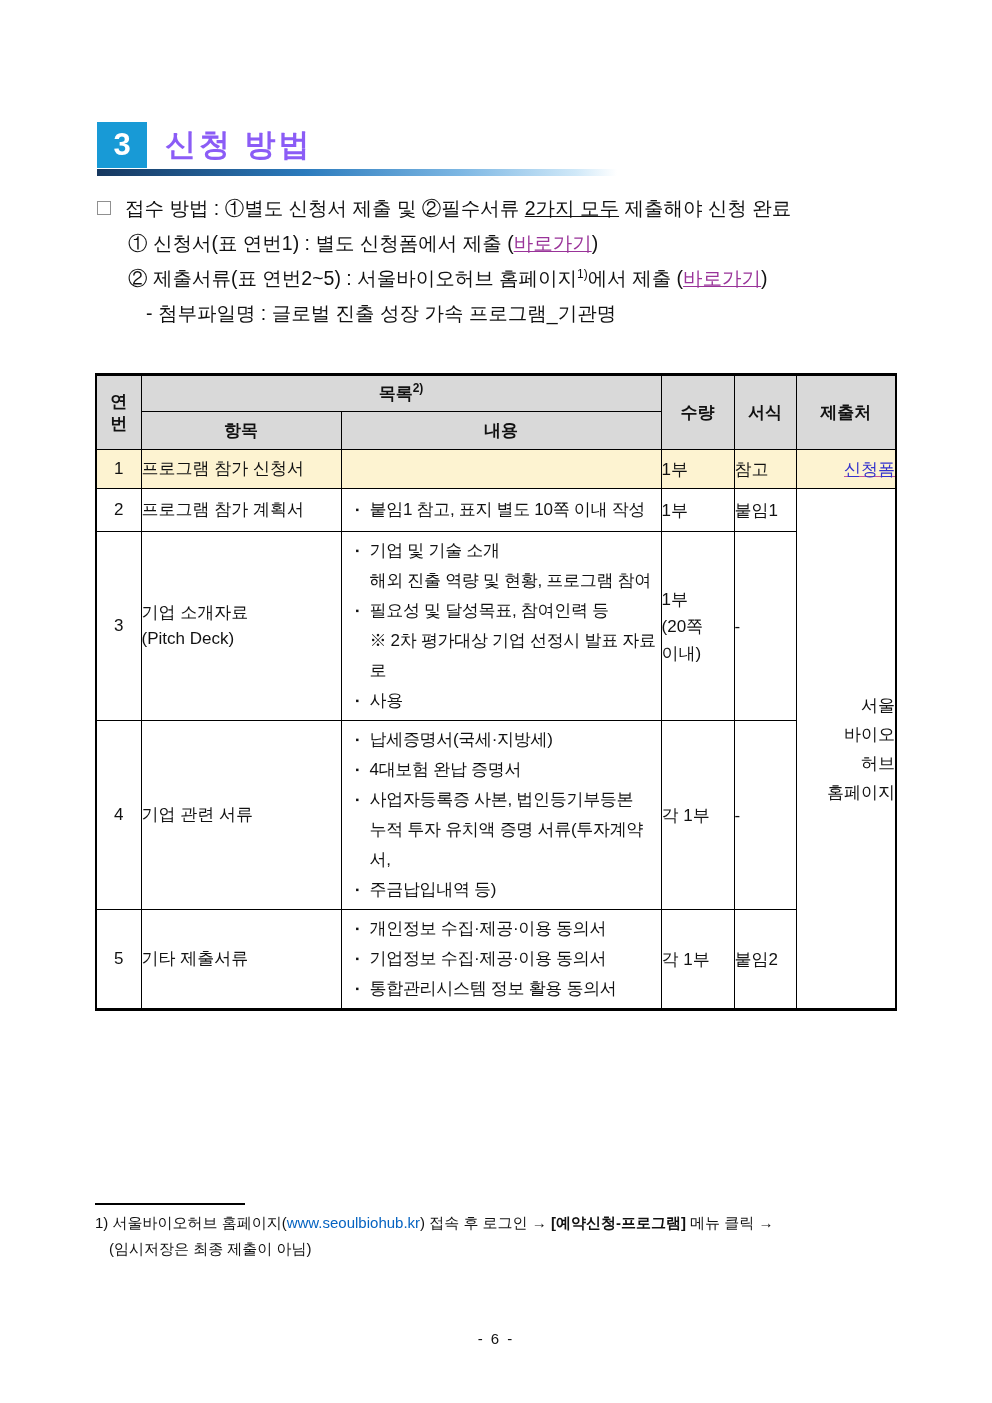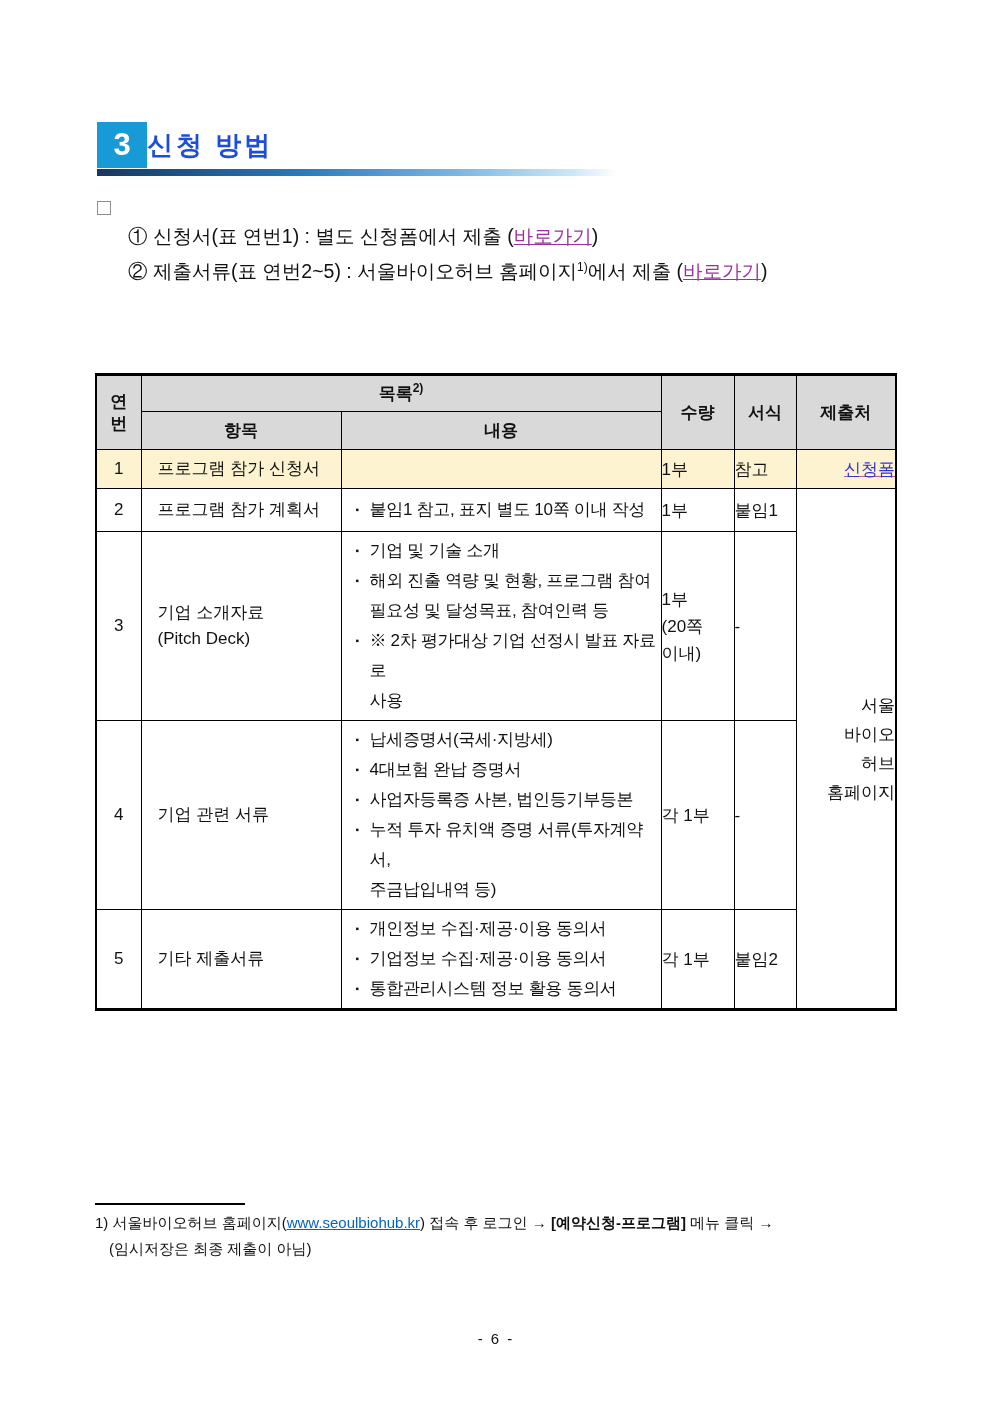"신청 방법" .sec-title { color: #1d4ed8 -> #8b5cf6; font-size: 26px -> 31px; margin-left: none -> 18px }
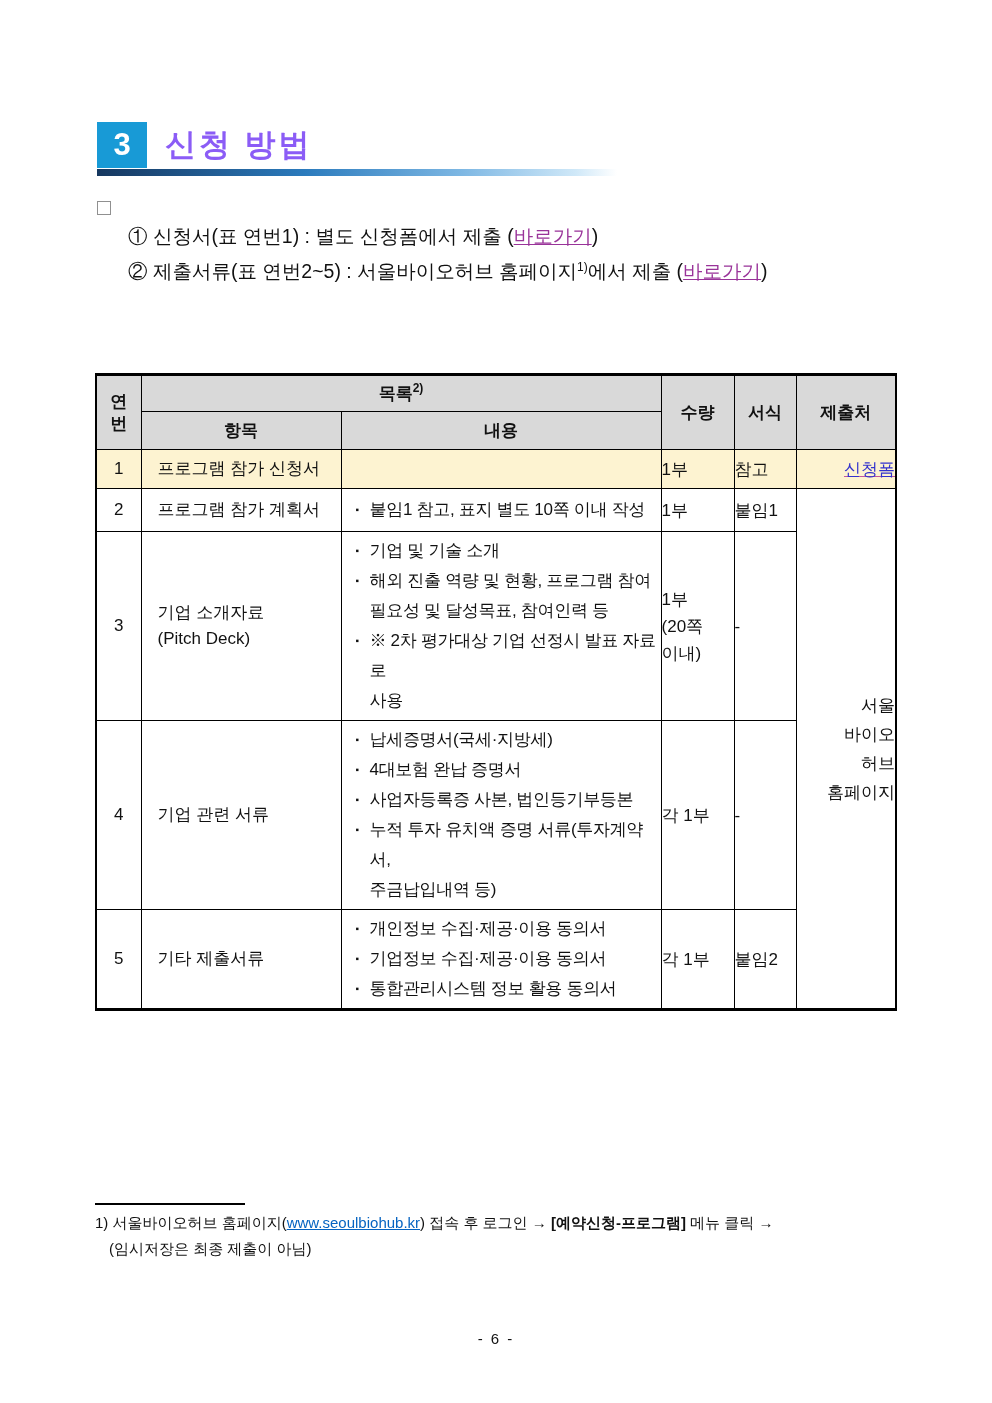"접수 방법 : ①별도 신청서" span { html: none -> <span><span>접수 방법 : ①별도 신청서 제출 및 ②필수서류 </span><span>2가지 모두</span><span> 제출해야 신청 완료</span></span> }
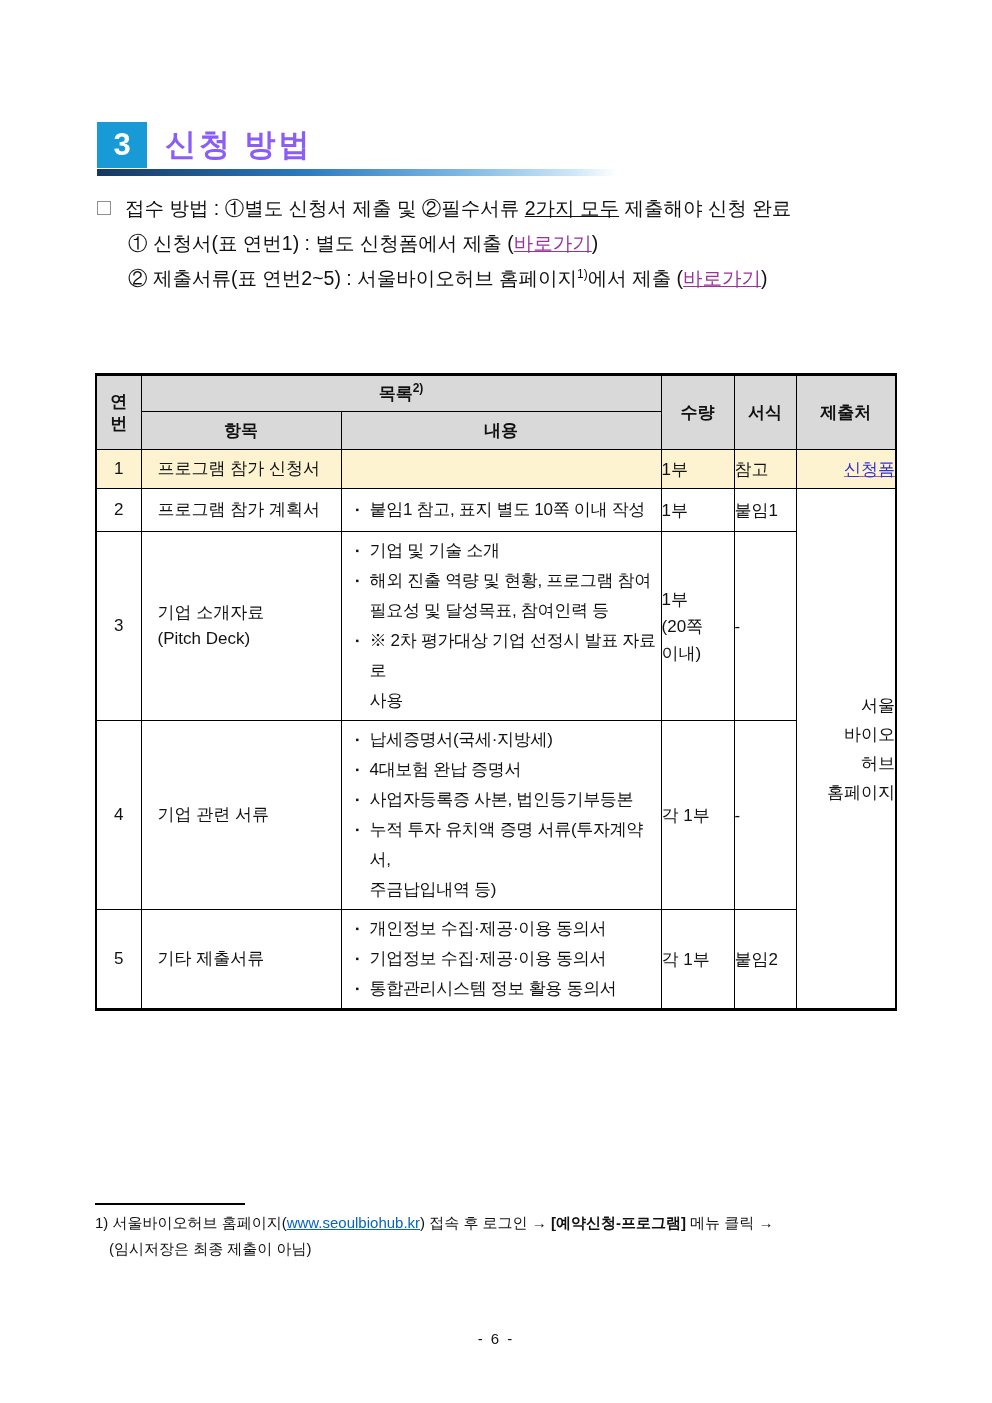"- 첨부파일명 : 글로벌 진출" div.iline4 { html: none -> <div>- 첨부파일명 : 글로벌 진출 성장 가속 프로그램_기관명</div> }
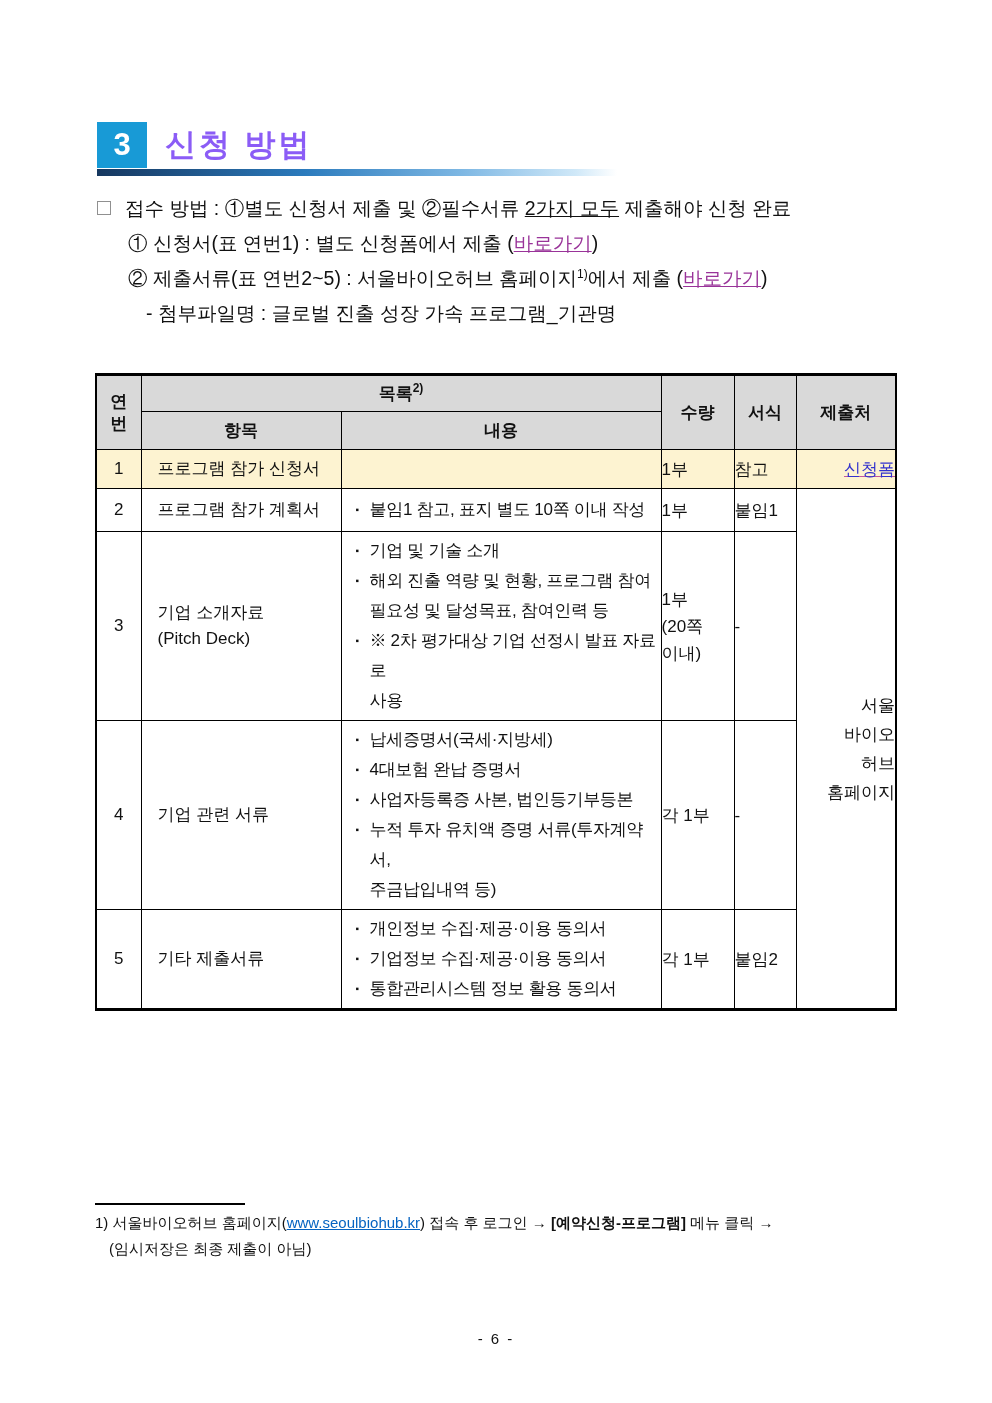"프로그램 참가 신청서" td.item { padding: 4px 6px 4px 16px -> 4px 6px 4px 0 }
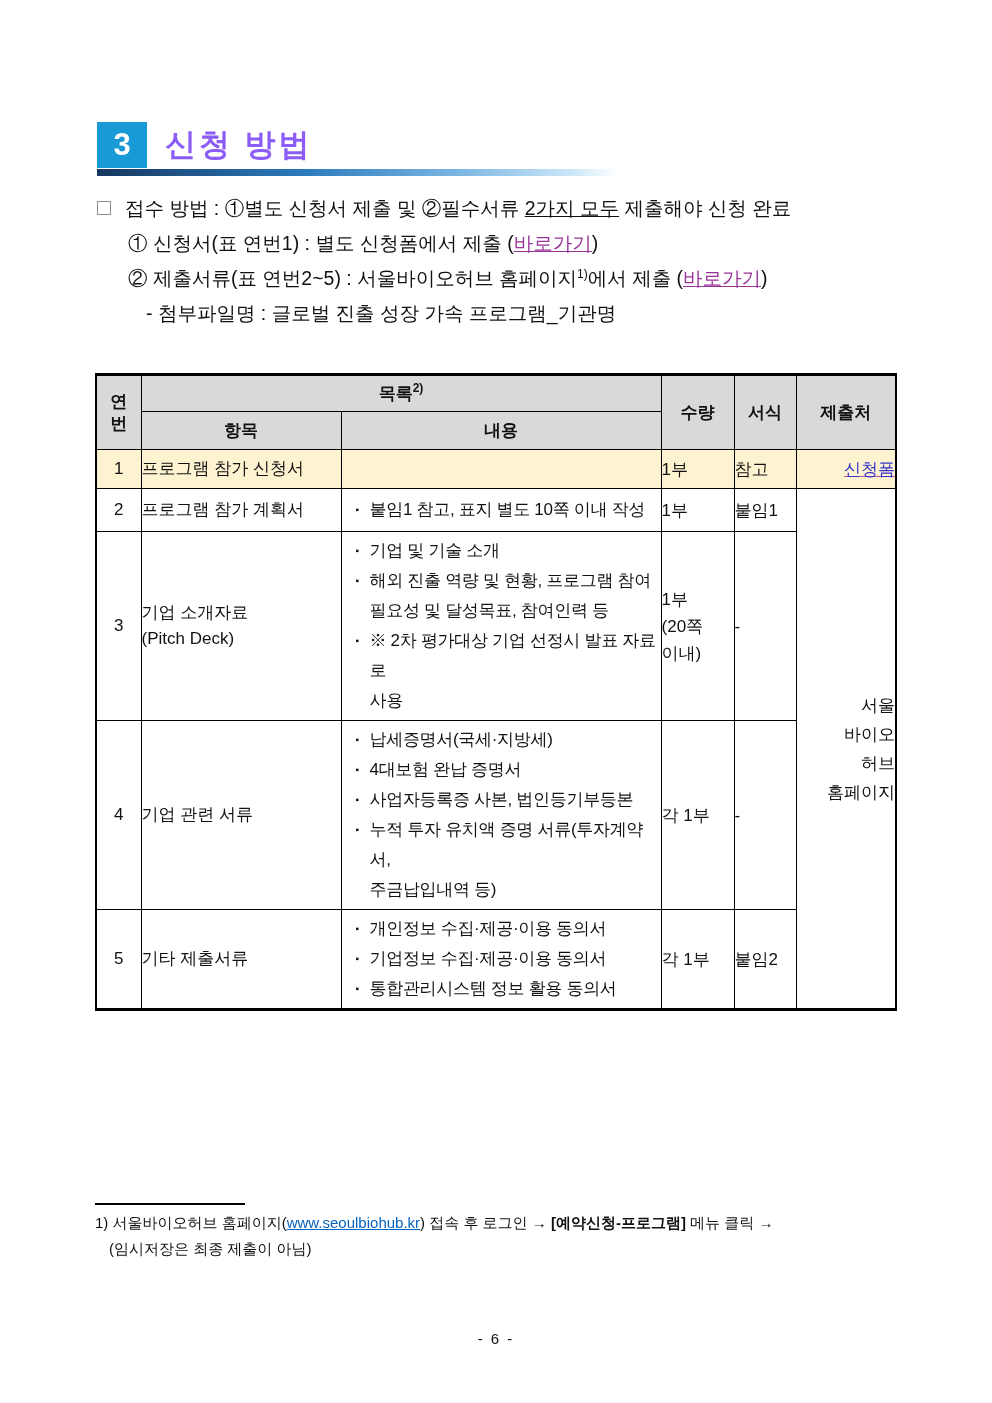"붙임1 참고, 표지 별도 10쪽" .bullet { align-items: flex-start -> flex-end }
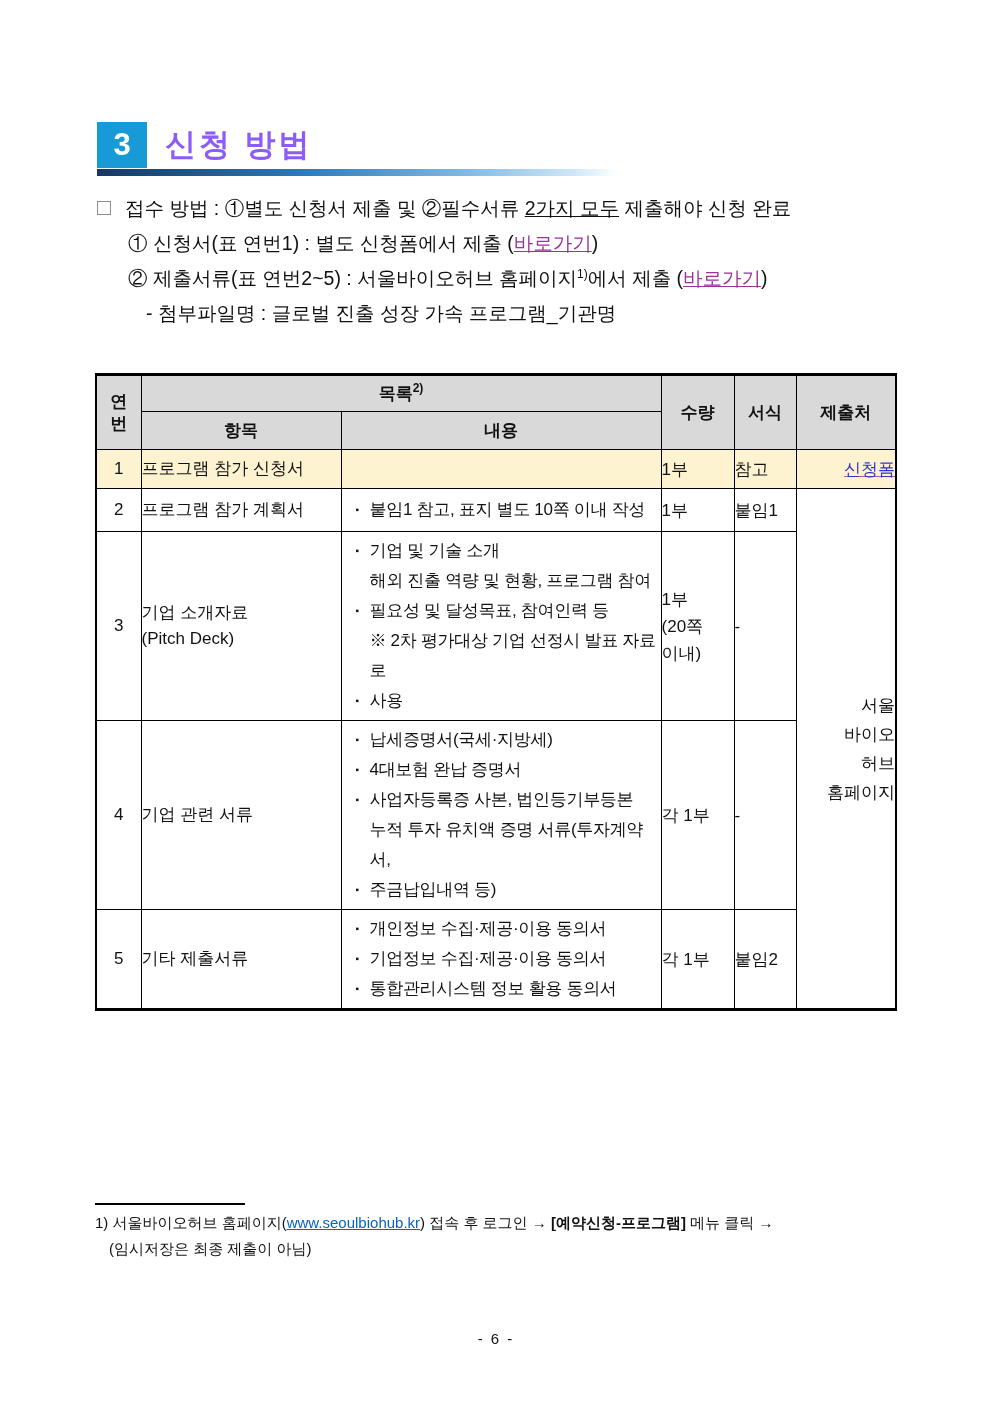"www.seoulbiohub.kr" a.lk-url { text-decoration: underline -> none }
